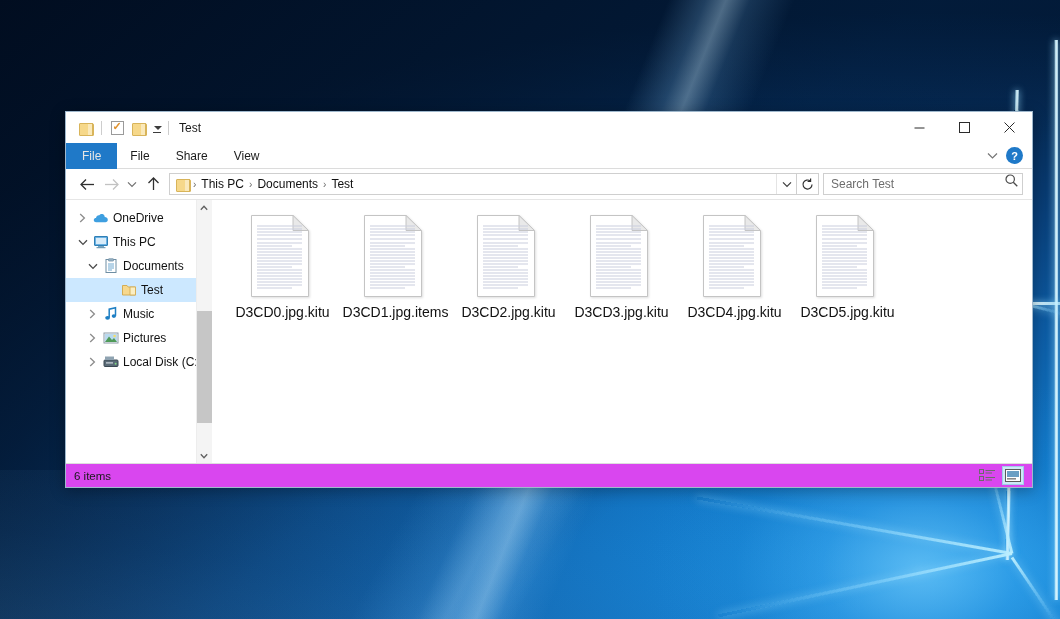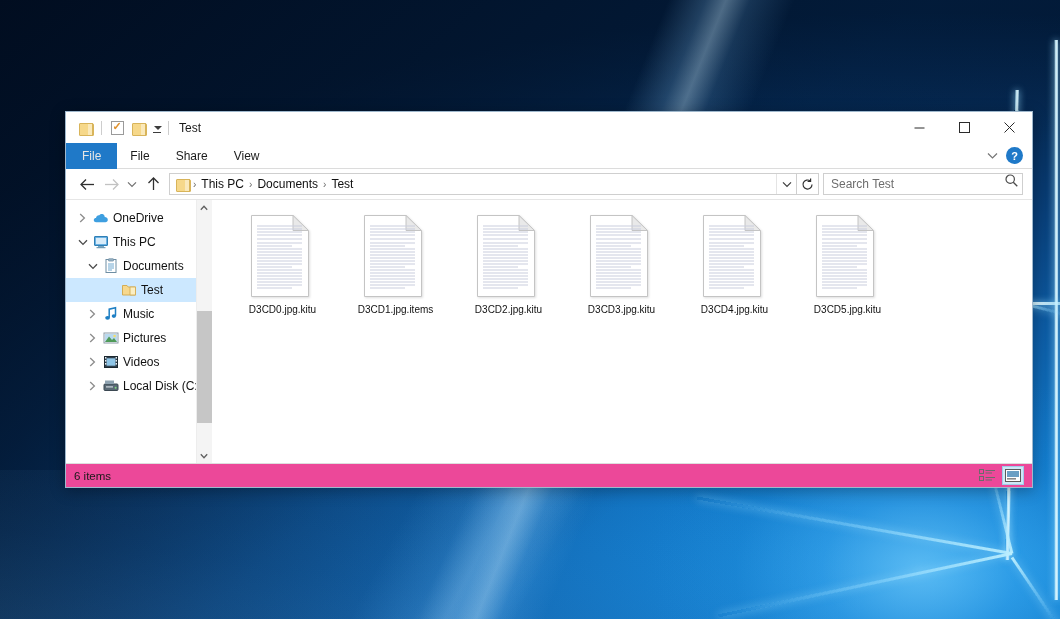"D3CD0.jpg.kitu" .filename { font-size: 10px -> 14px }
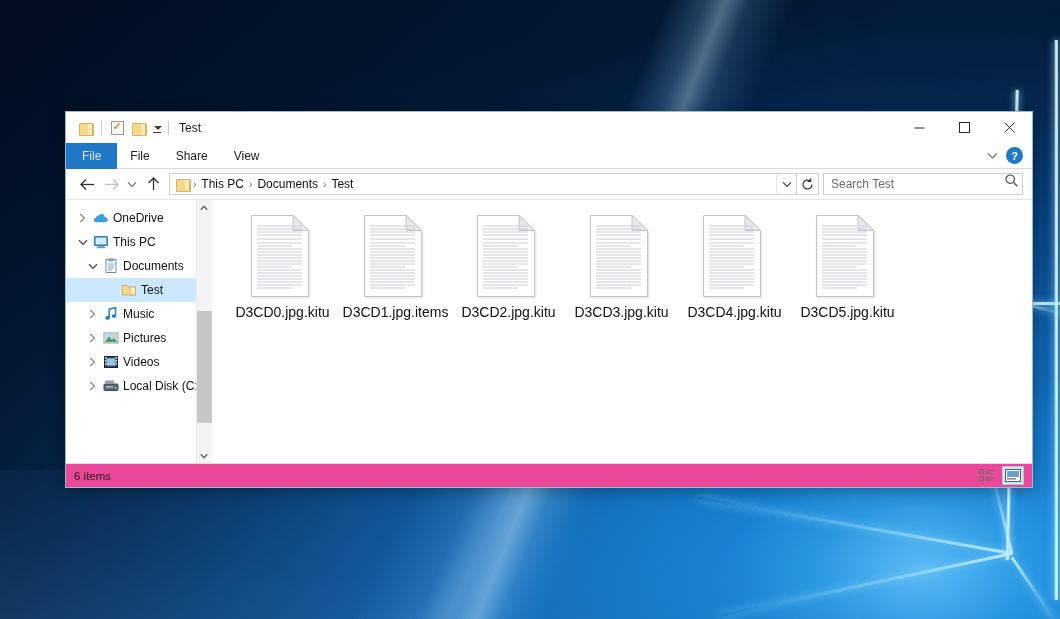"Videos" div.navitem { html: <div> <span> <svg> <polyline></polyline> </svg> </span> <span> <svg> <rect></rect> <rect></rect> <rect></rect> <rect></rect> <rect></rect> <rect></rect> <rect></rect> <rect></rect> </svg> </span> <span>Videos</span> </div> -> none }
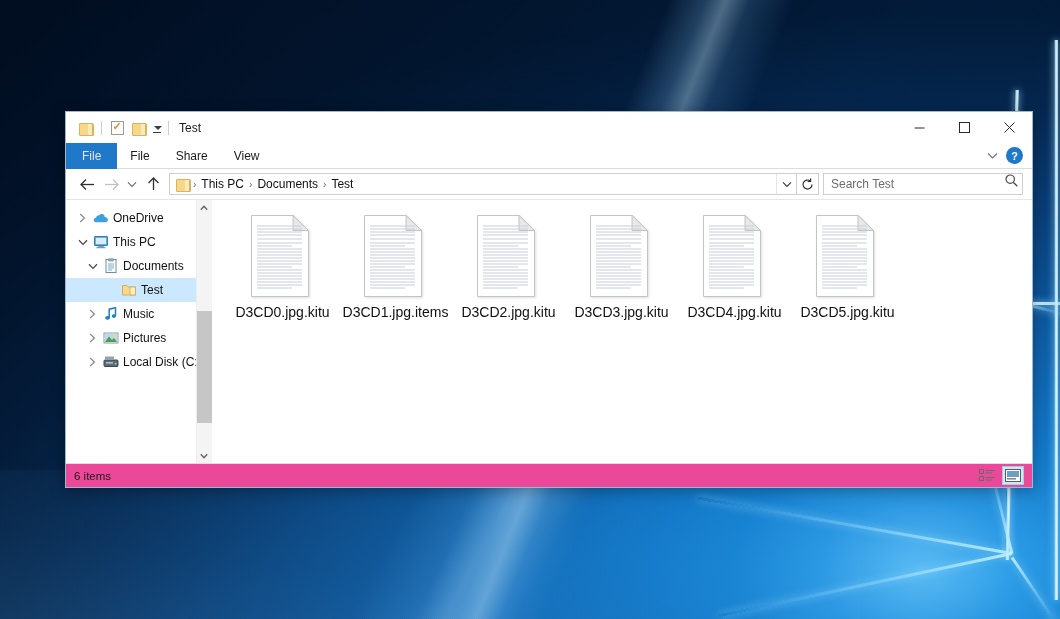"6 items" .statusbar { background: #ec4899 -> #d946ef }
